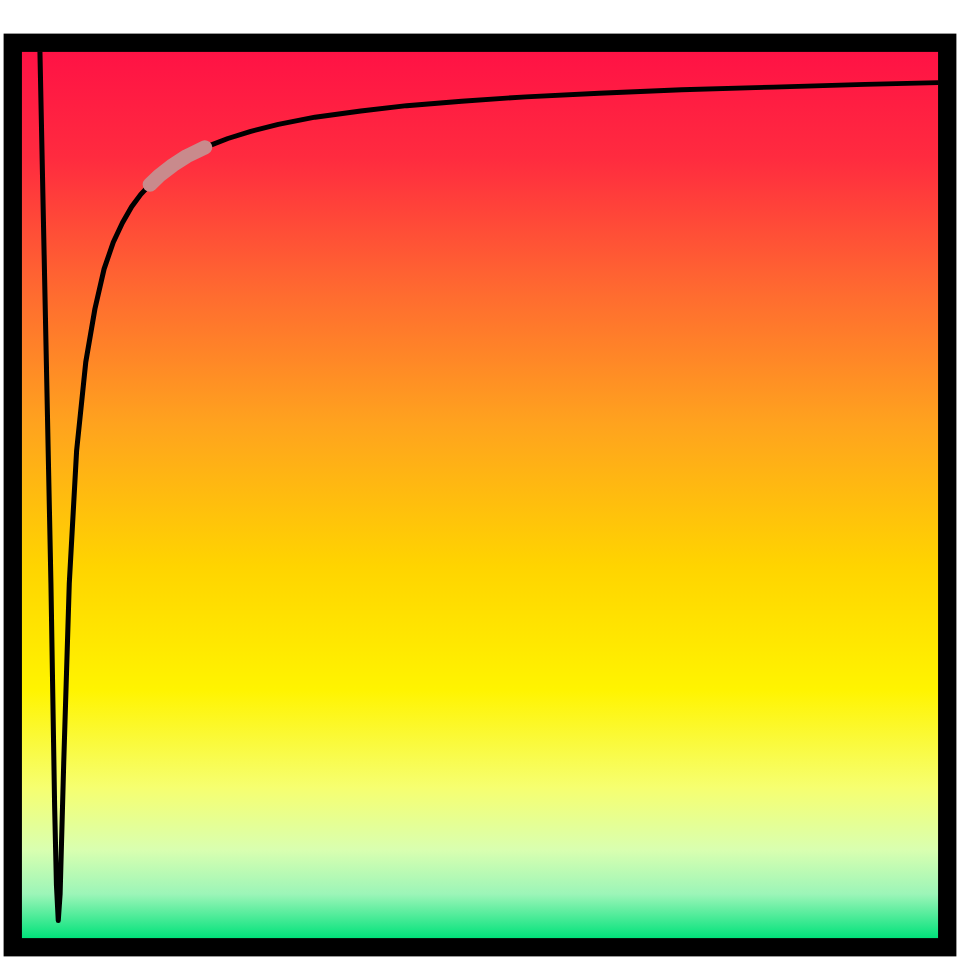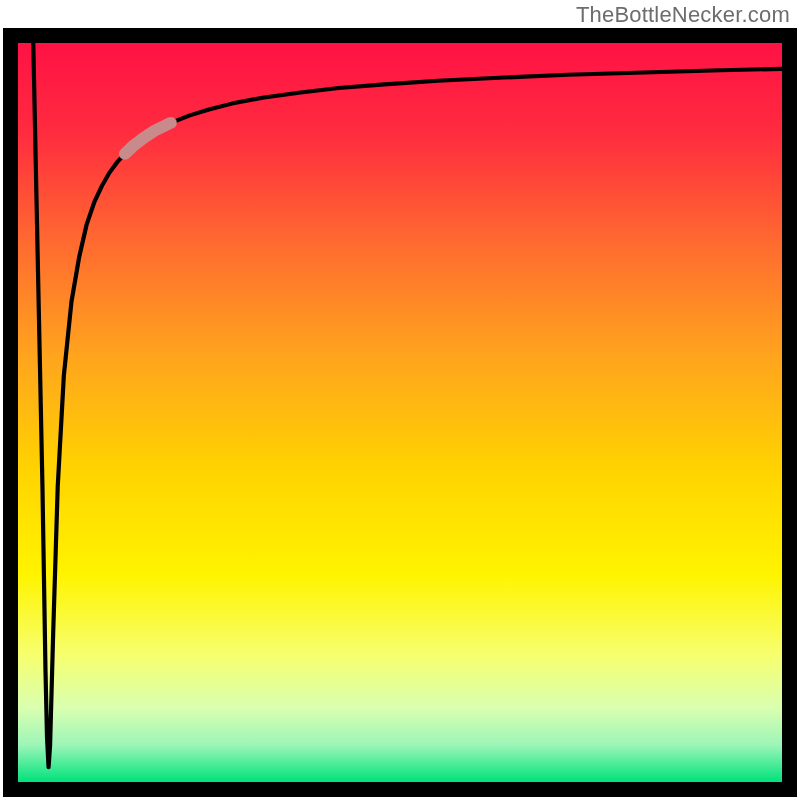"TheBottleNecker.com" div.attribution { html: <div>TheBottleNecker.com</div> -> none }
